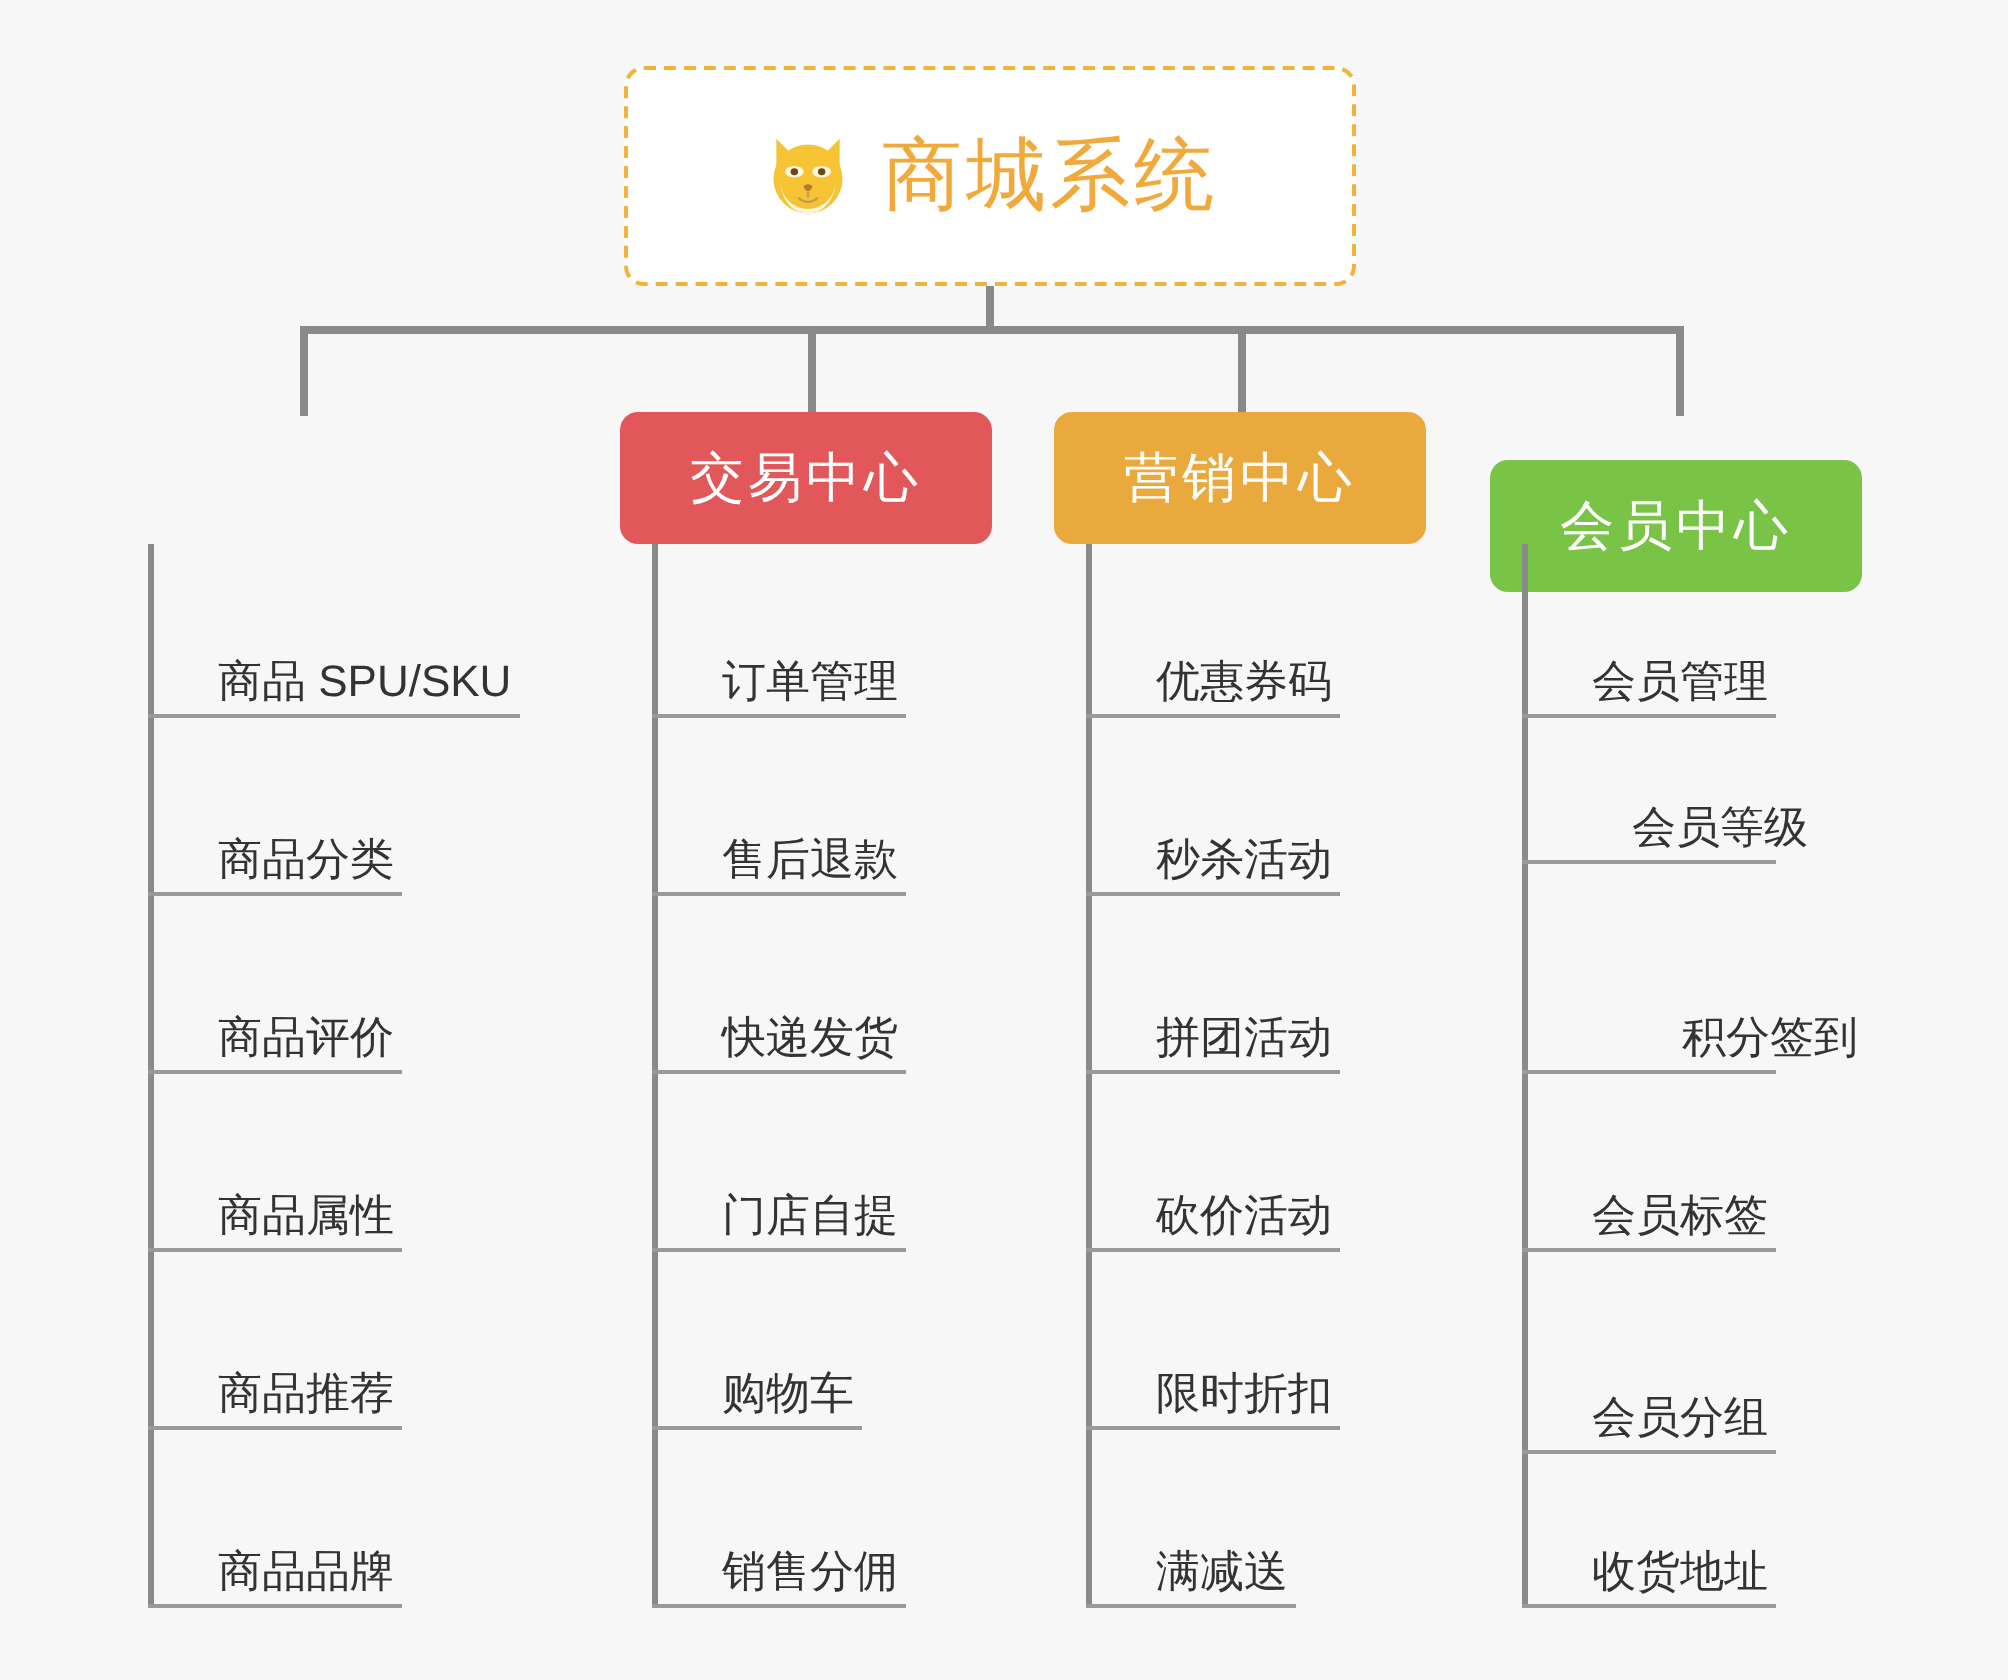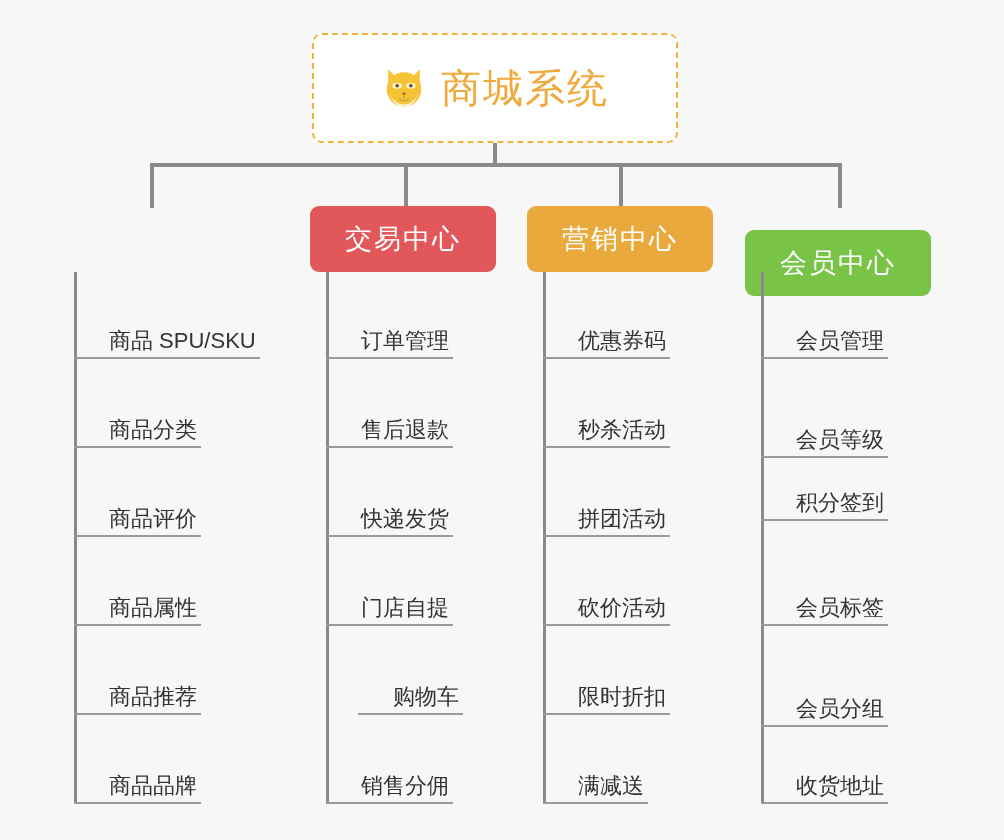"会员等级" div.leaf { padding-left: none -> 20px; top: 97px -> 71px }
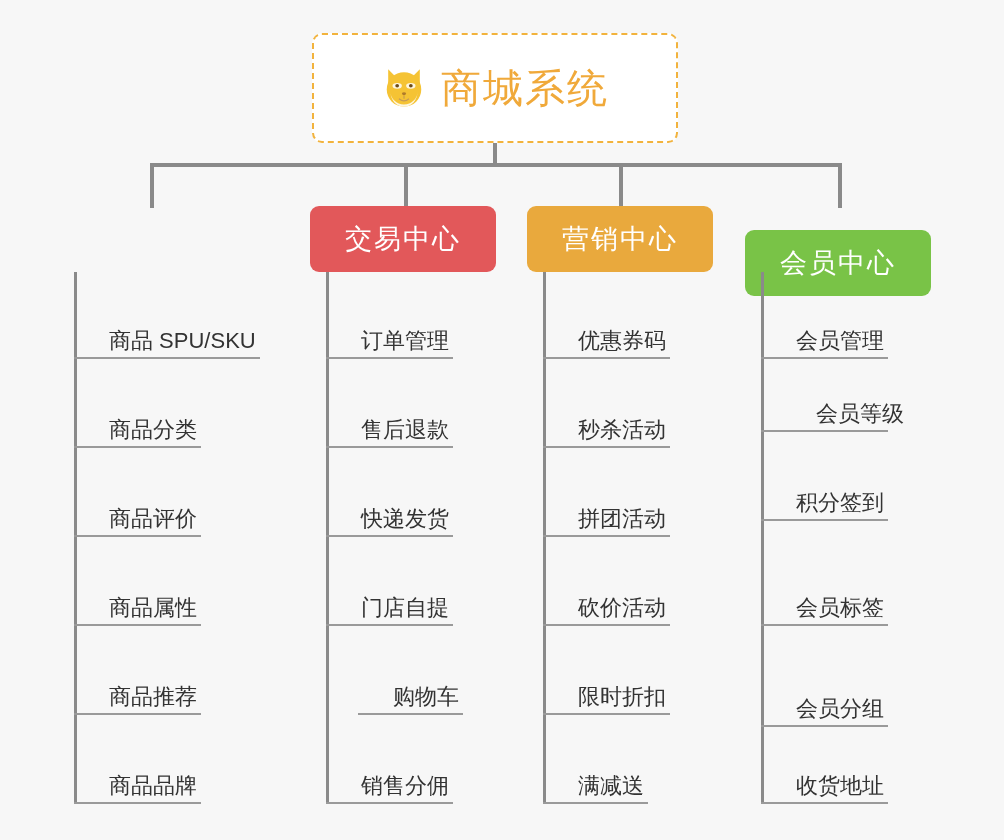"积分签到" div.leaf { padding-left: none -> 45px; top: 160px -> 176px }
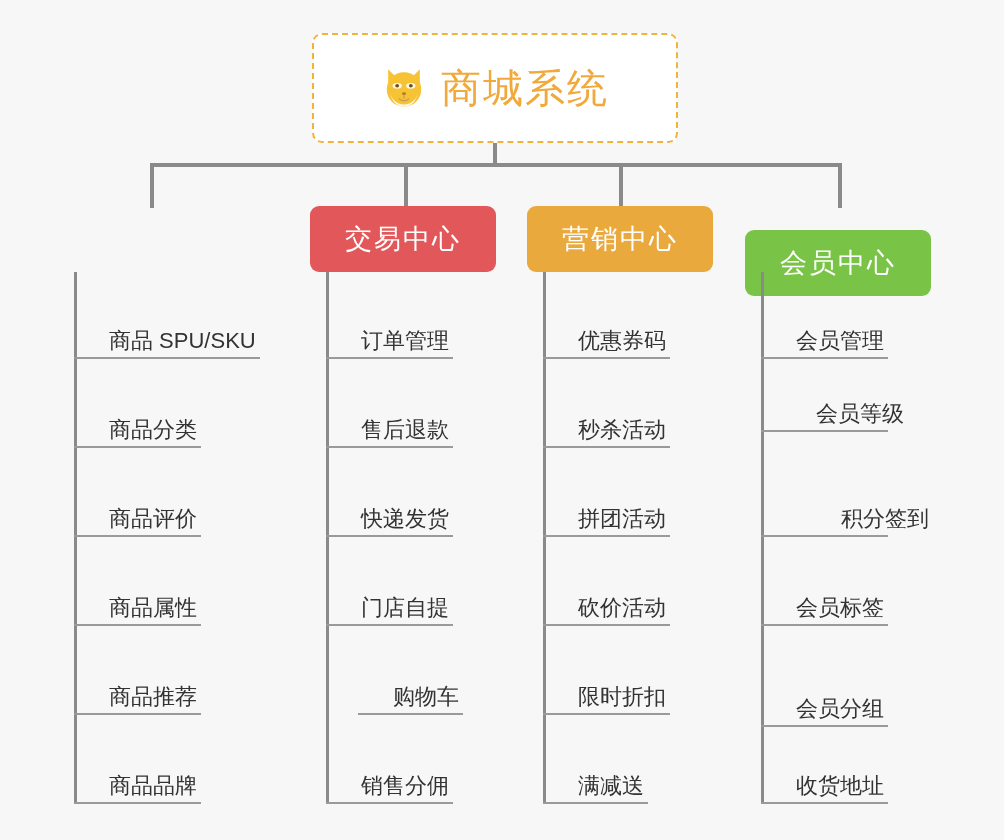"购物车" div.leaf { margin-left: 32px -> none }
